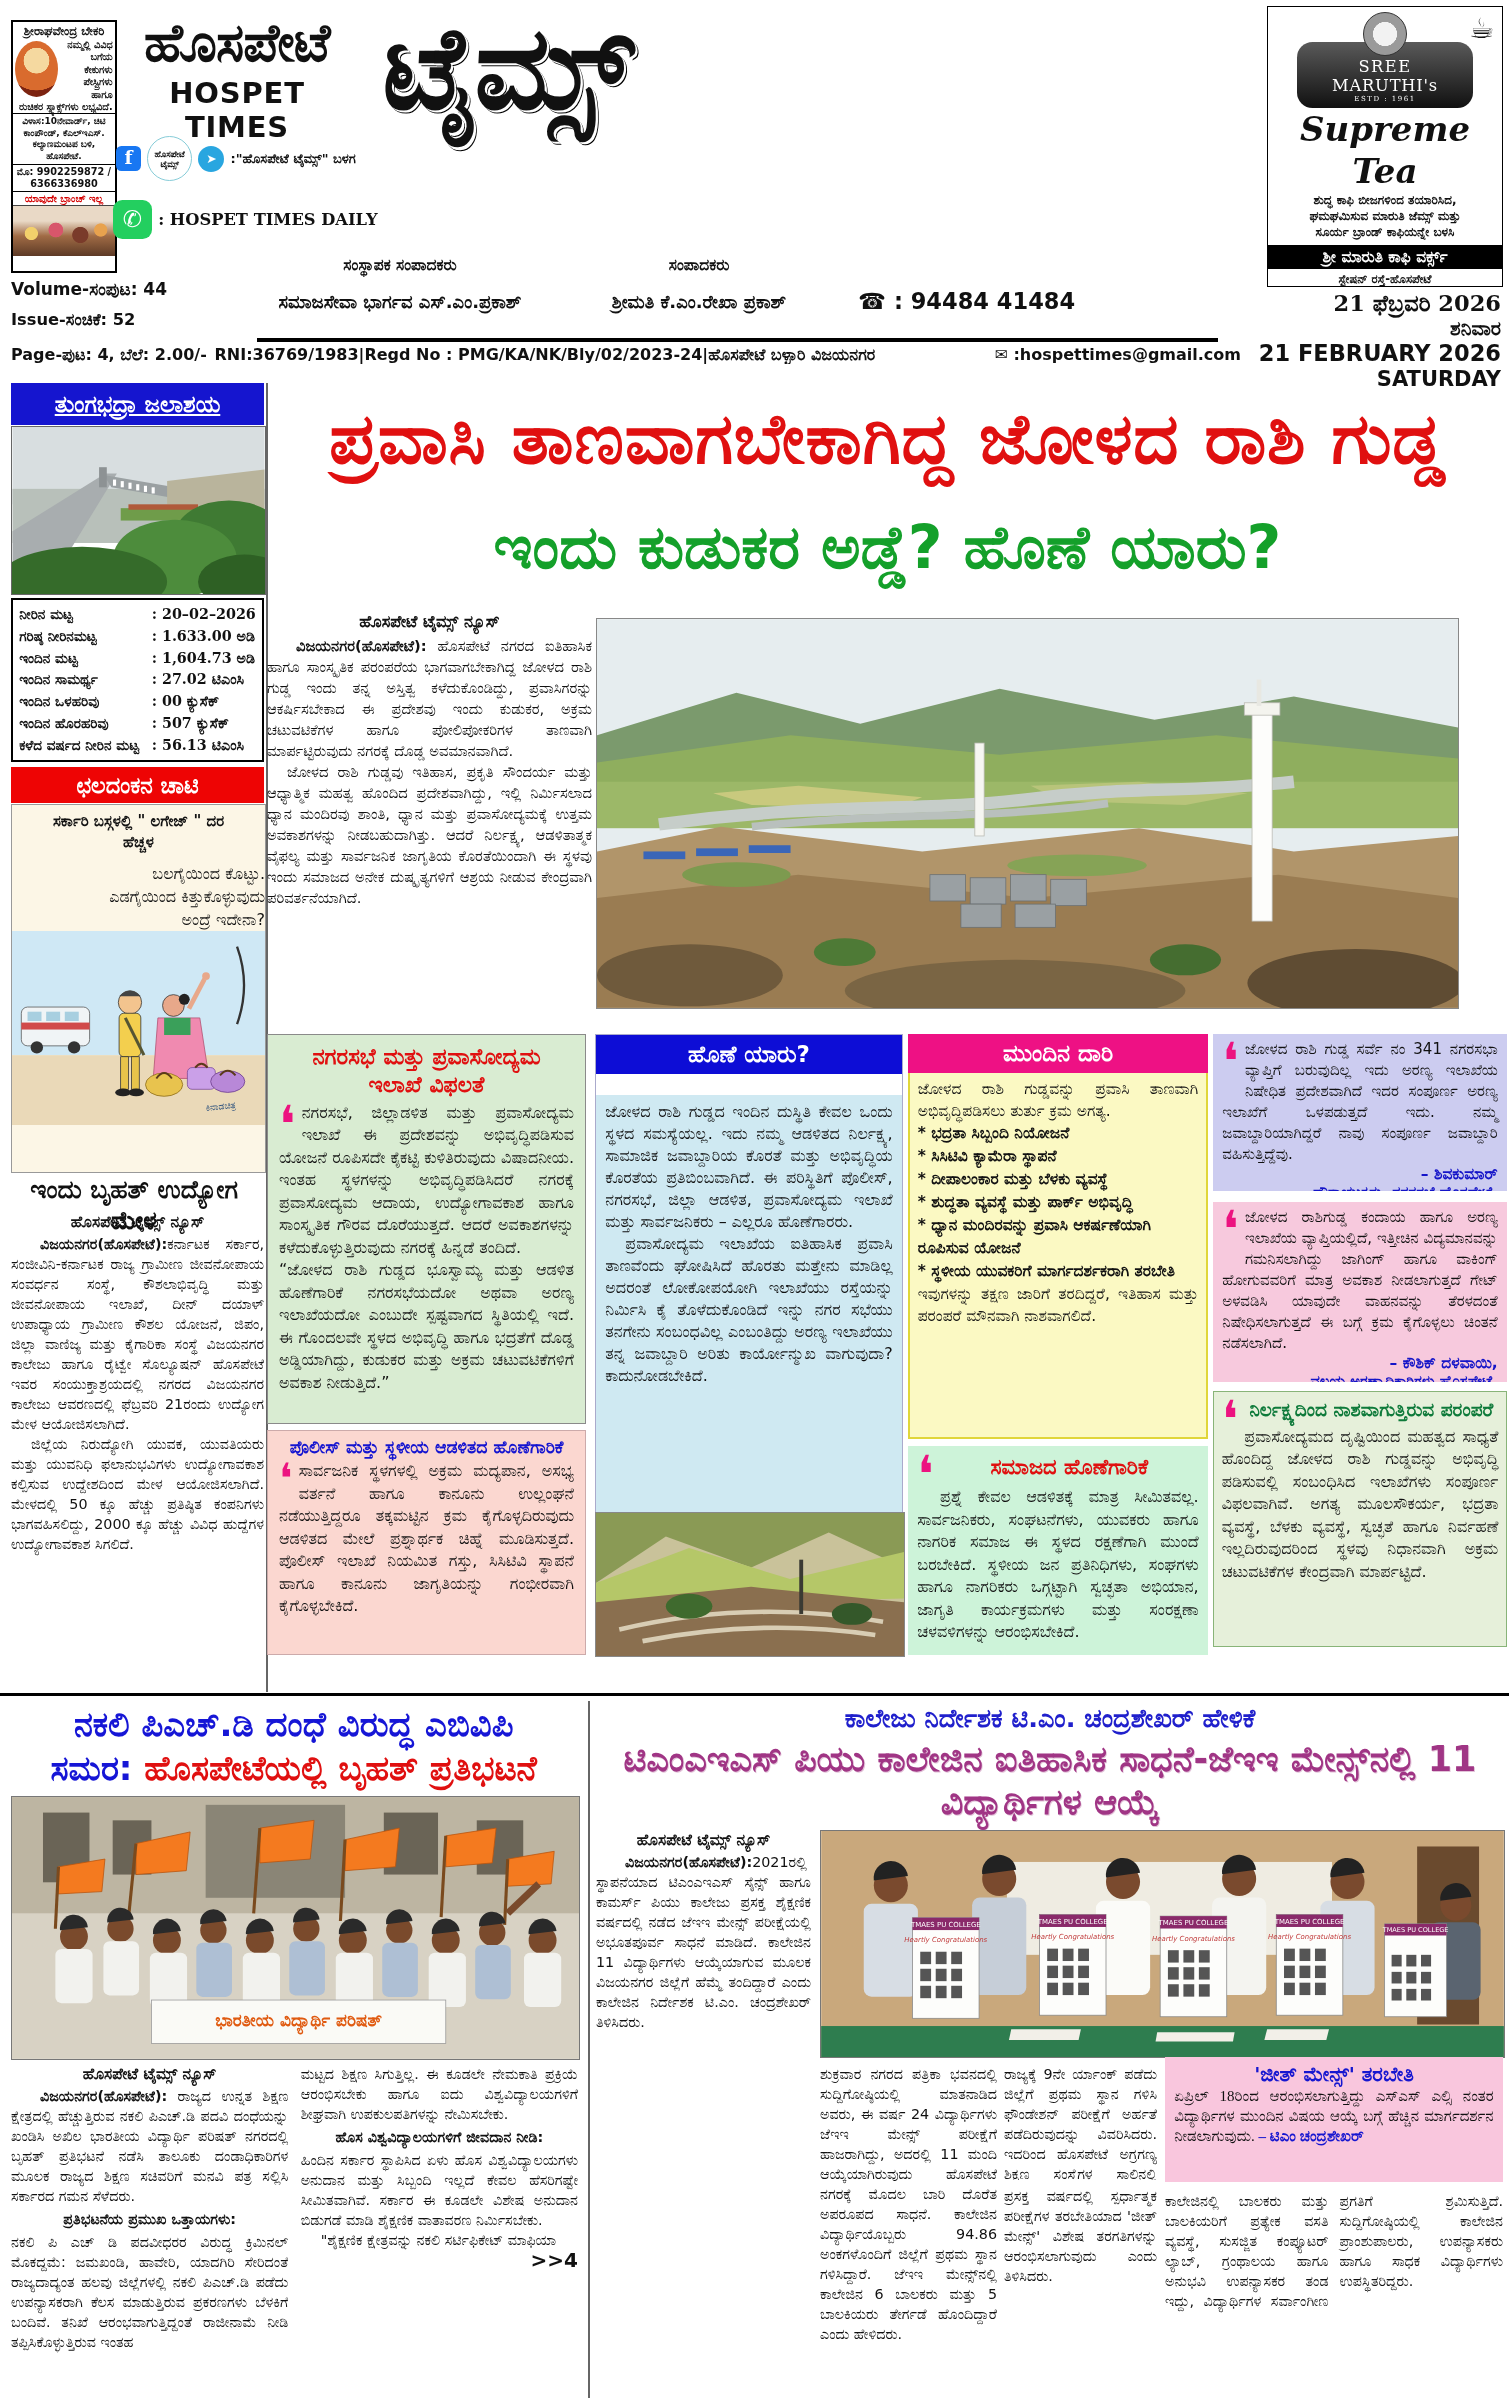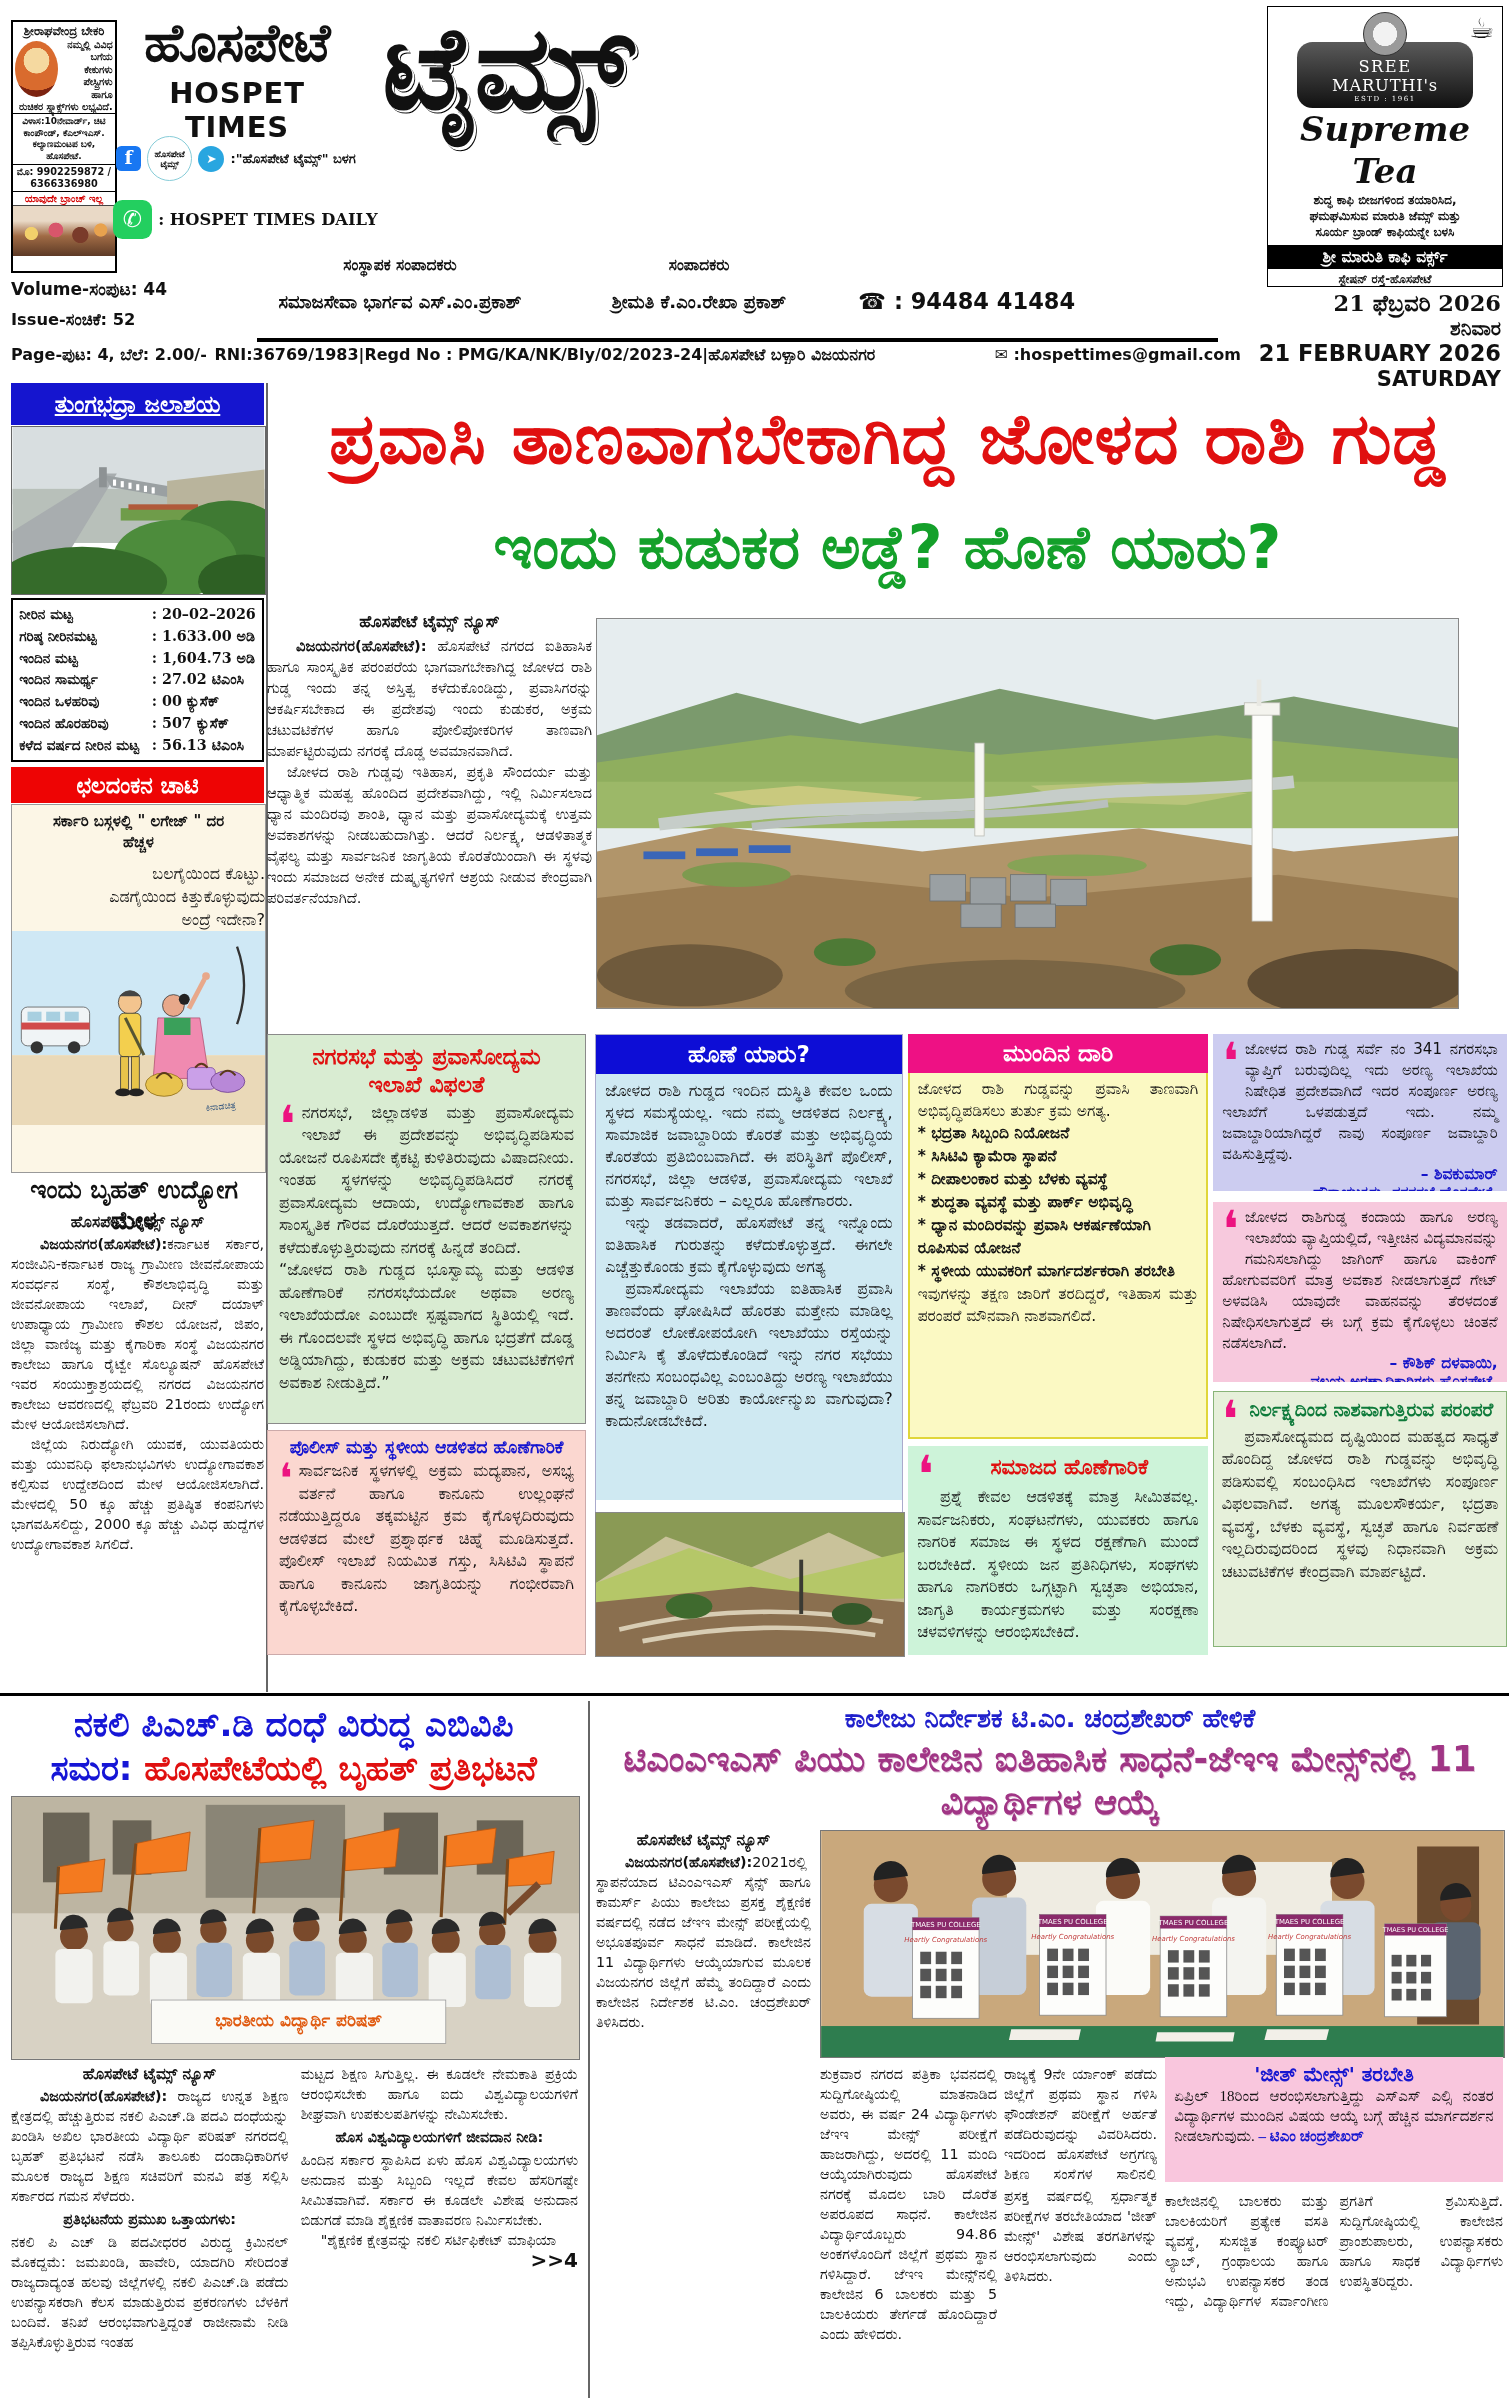"ಜೋಳದ ರಾಶಿ ಗುಡ್ಡದ ಇಂದಿನ ದುಸ್ಥಿತಿ" .who-body { margin-top: none -> 21px }
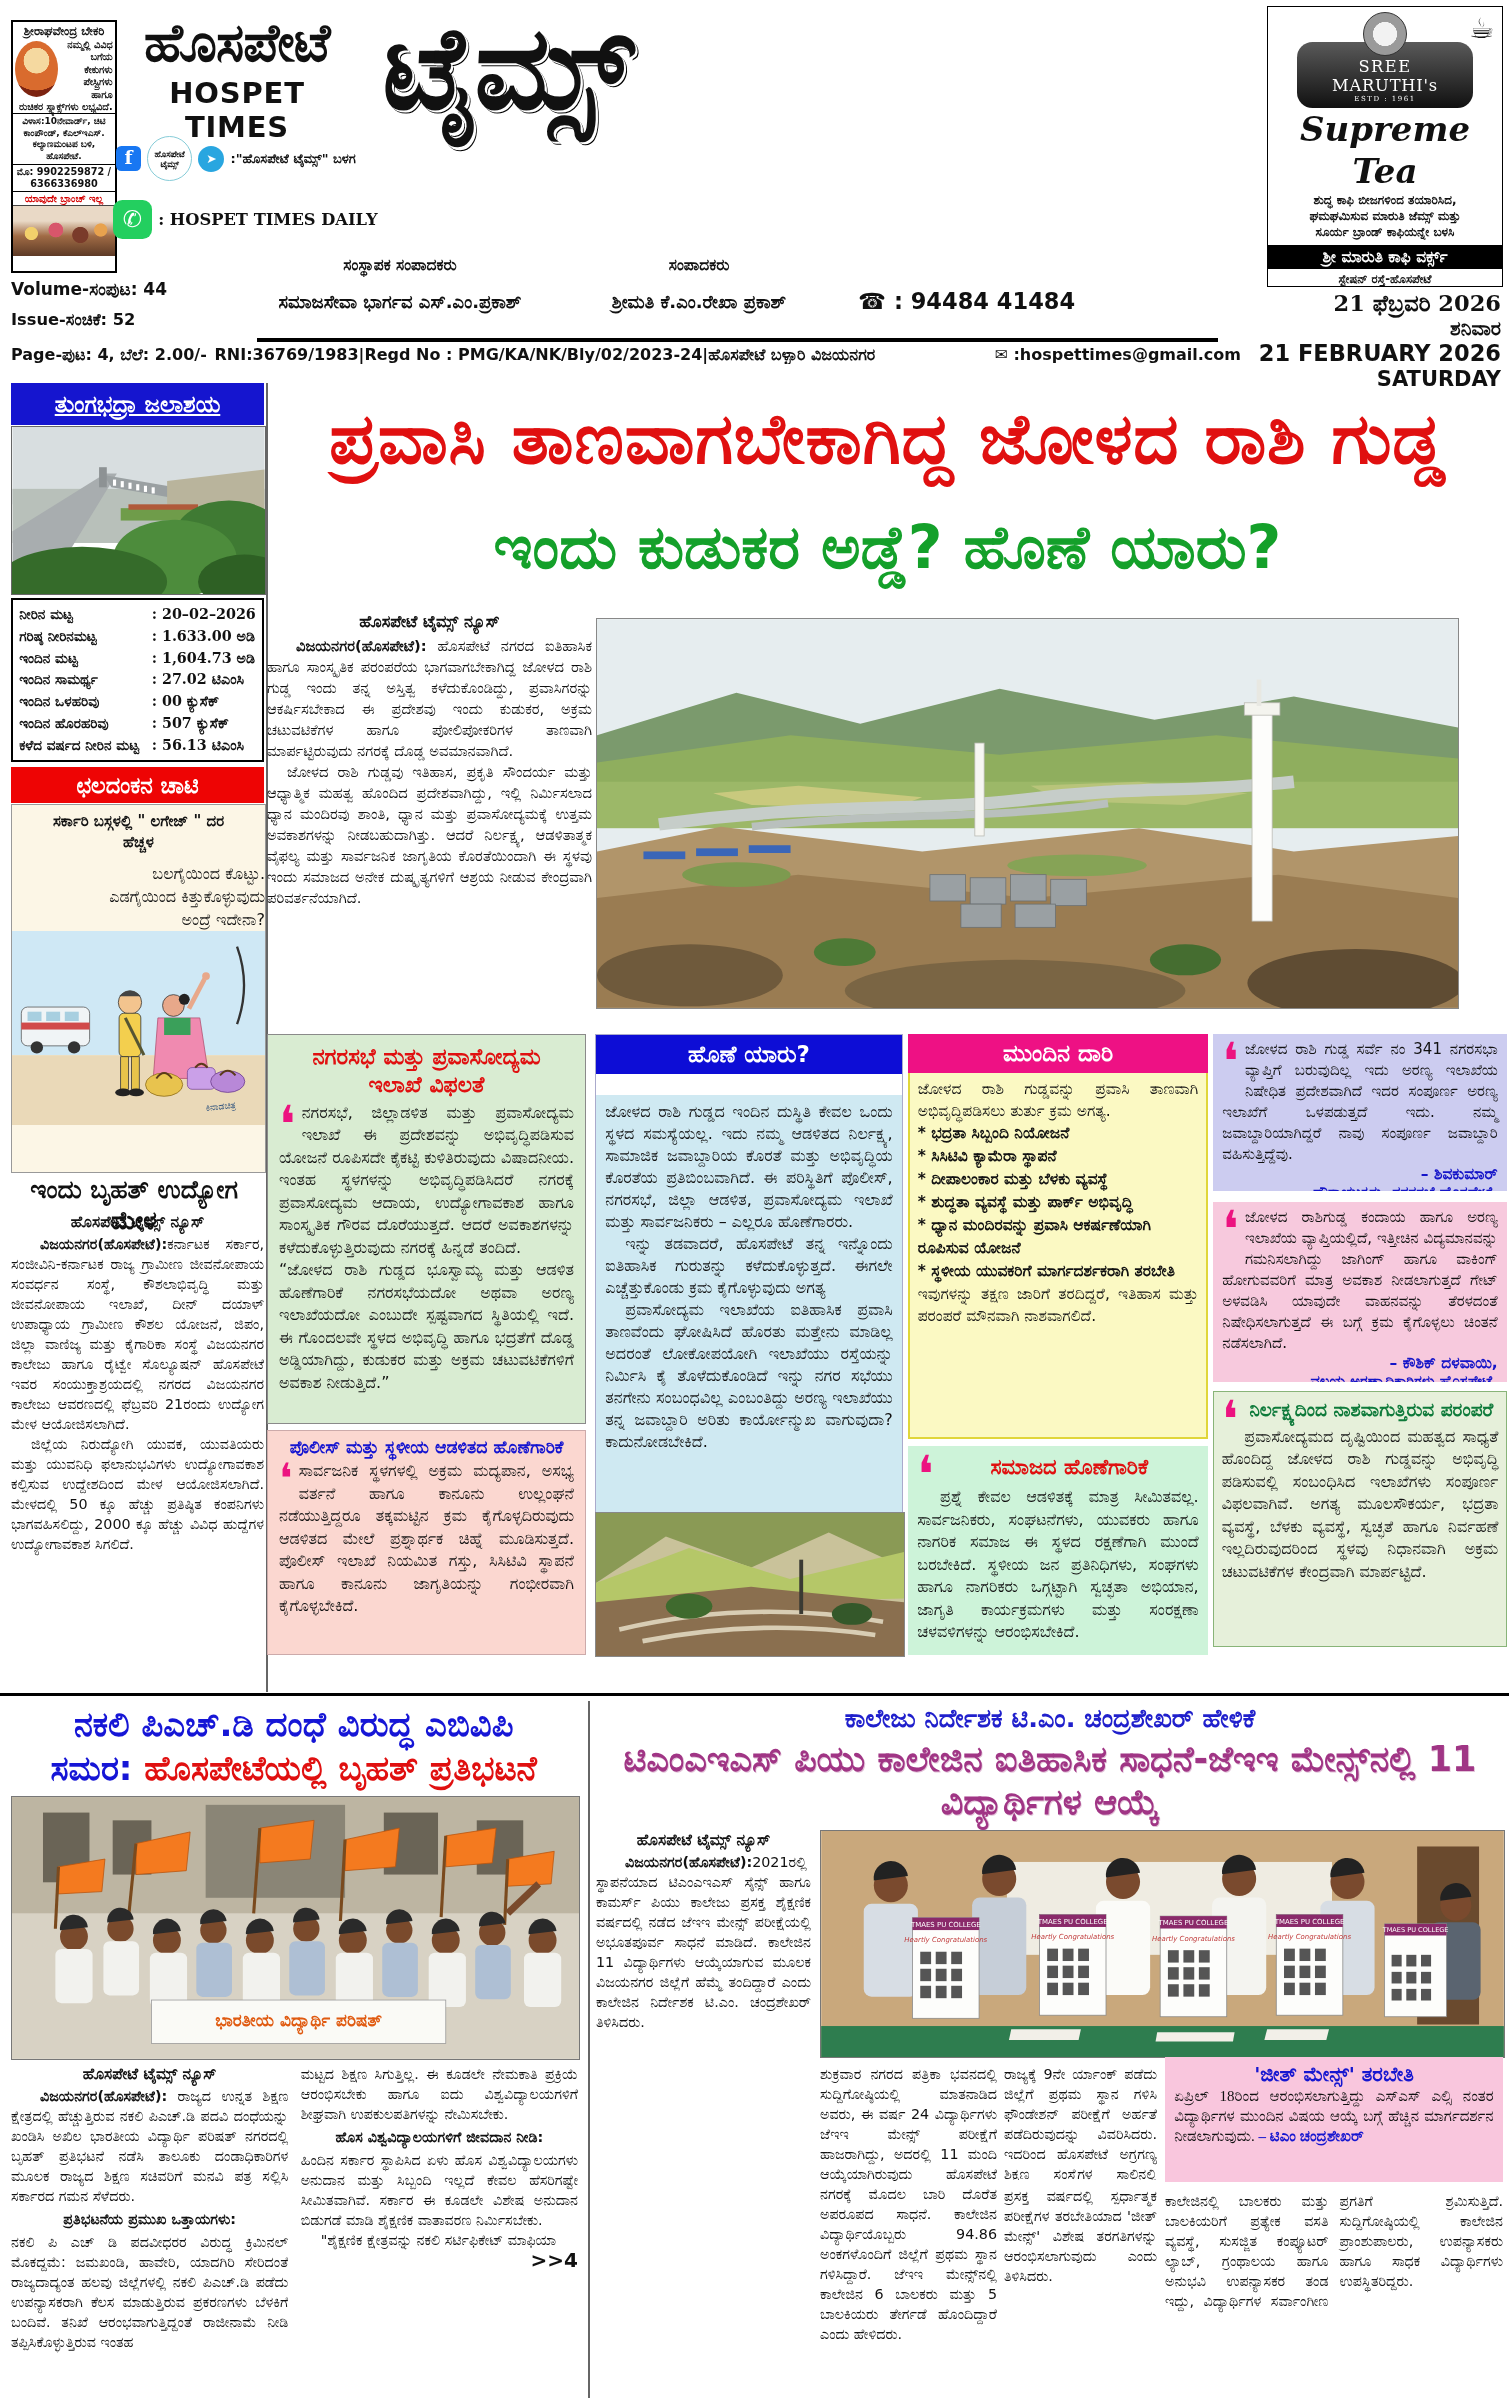"ಇನ್ನು ತಡವಾದರೆ, ಹೊಸಪೇಟೆ ತನ್ನ ಇನ್ನೊಂದು" div.para { html: <div>ಇನ್ನು ತಡವಾದರೆ, ಹೊಸಪೇಟೆ ತನ್ನ ಇನ್ನೊಂದು ಐತಿಹಾಸಿಕ ಗುರುತನ್ನು ಕಳೆದುಕೊಳ್ಳುತ್ತದೆ. ಈಗಲೇ ಎಚ್ಚೆತ್ತುಕೊಂಡು ಕ್ರಮ ಕೈಗೊಳ್ಳುವುದು ಅಗತ್ಯ</div> -> none }
